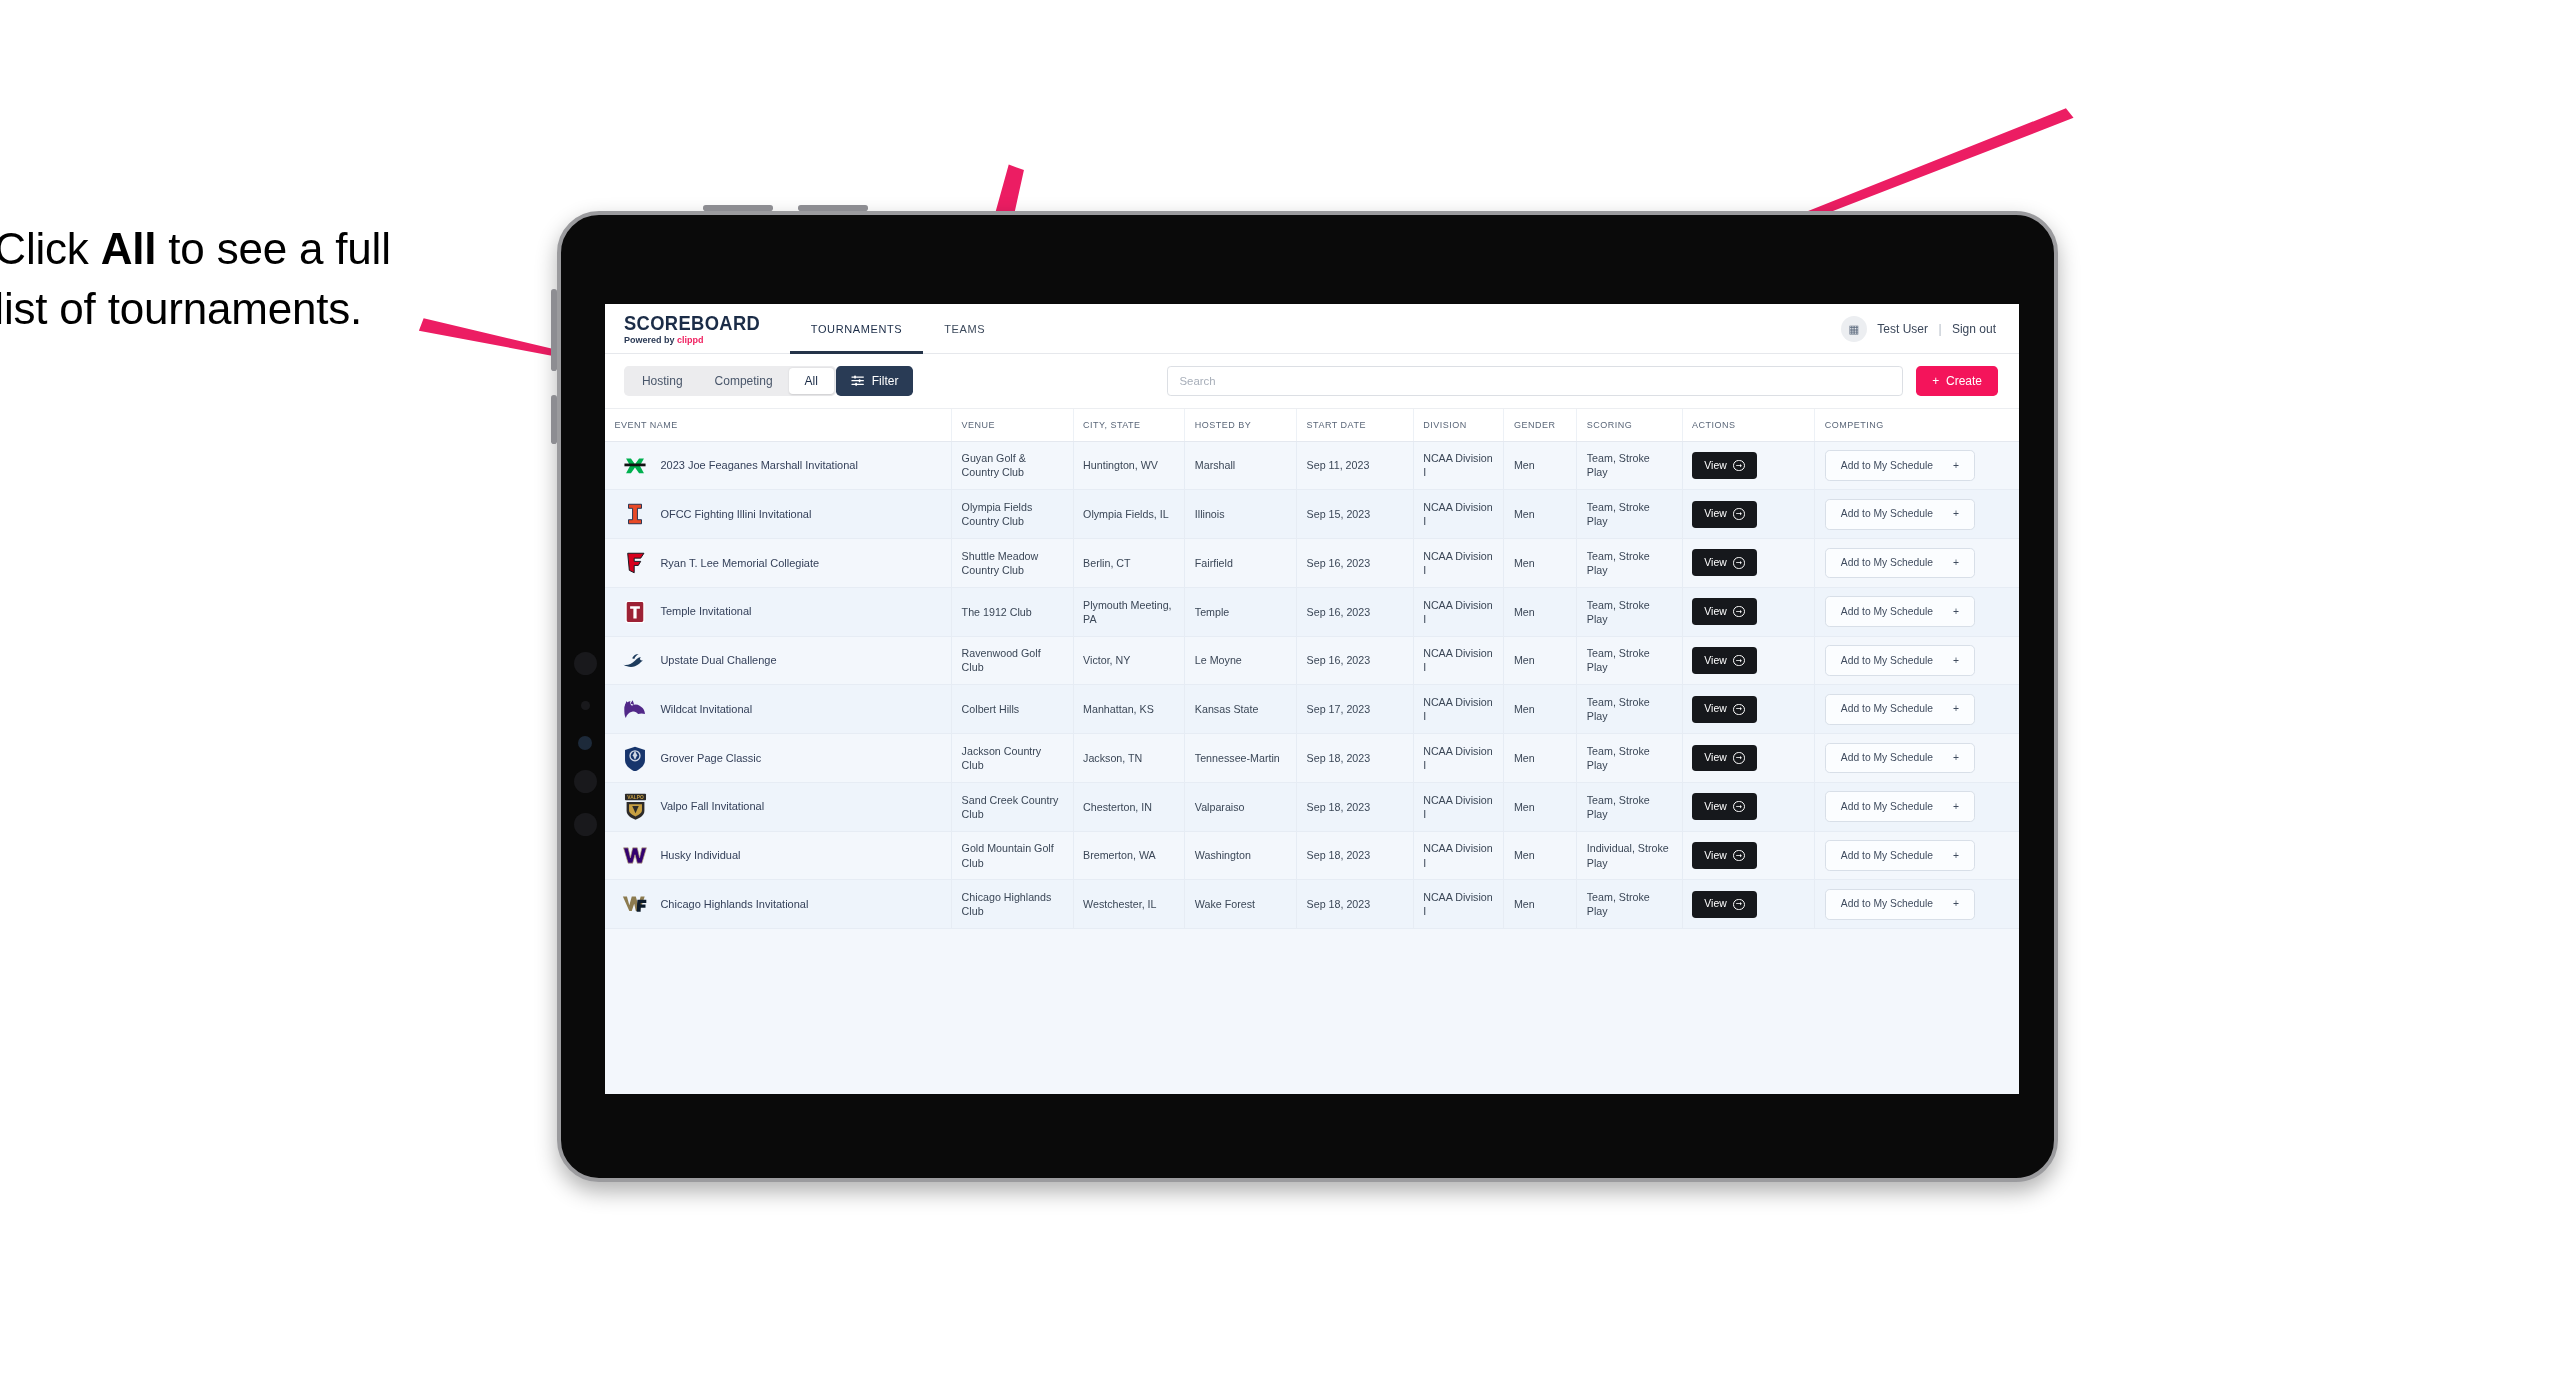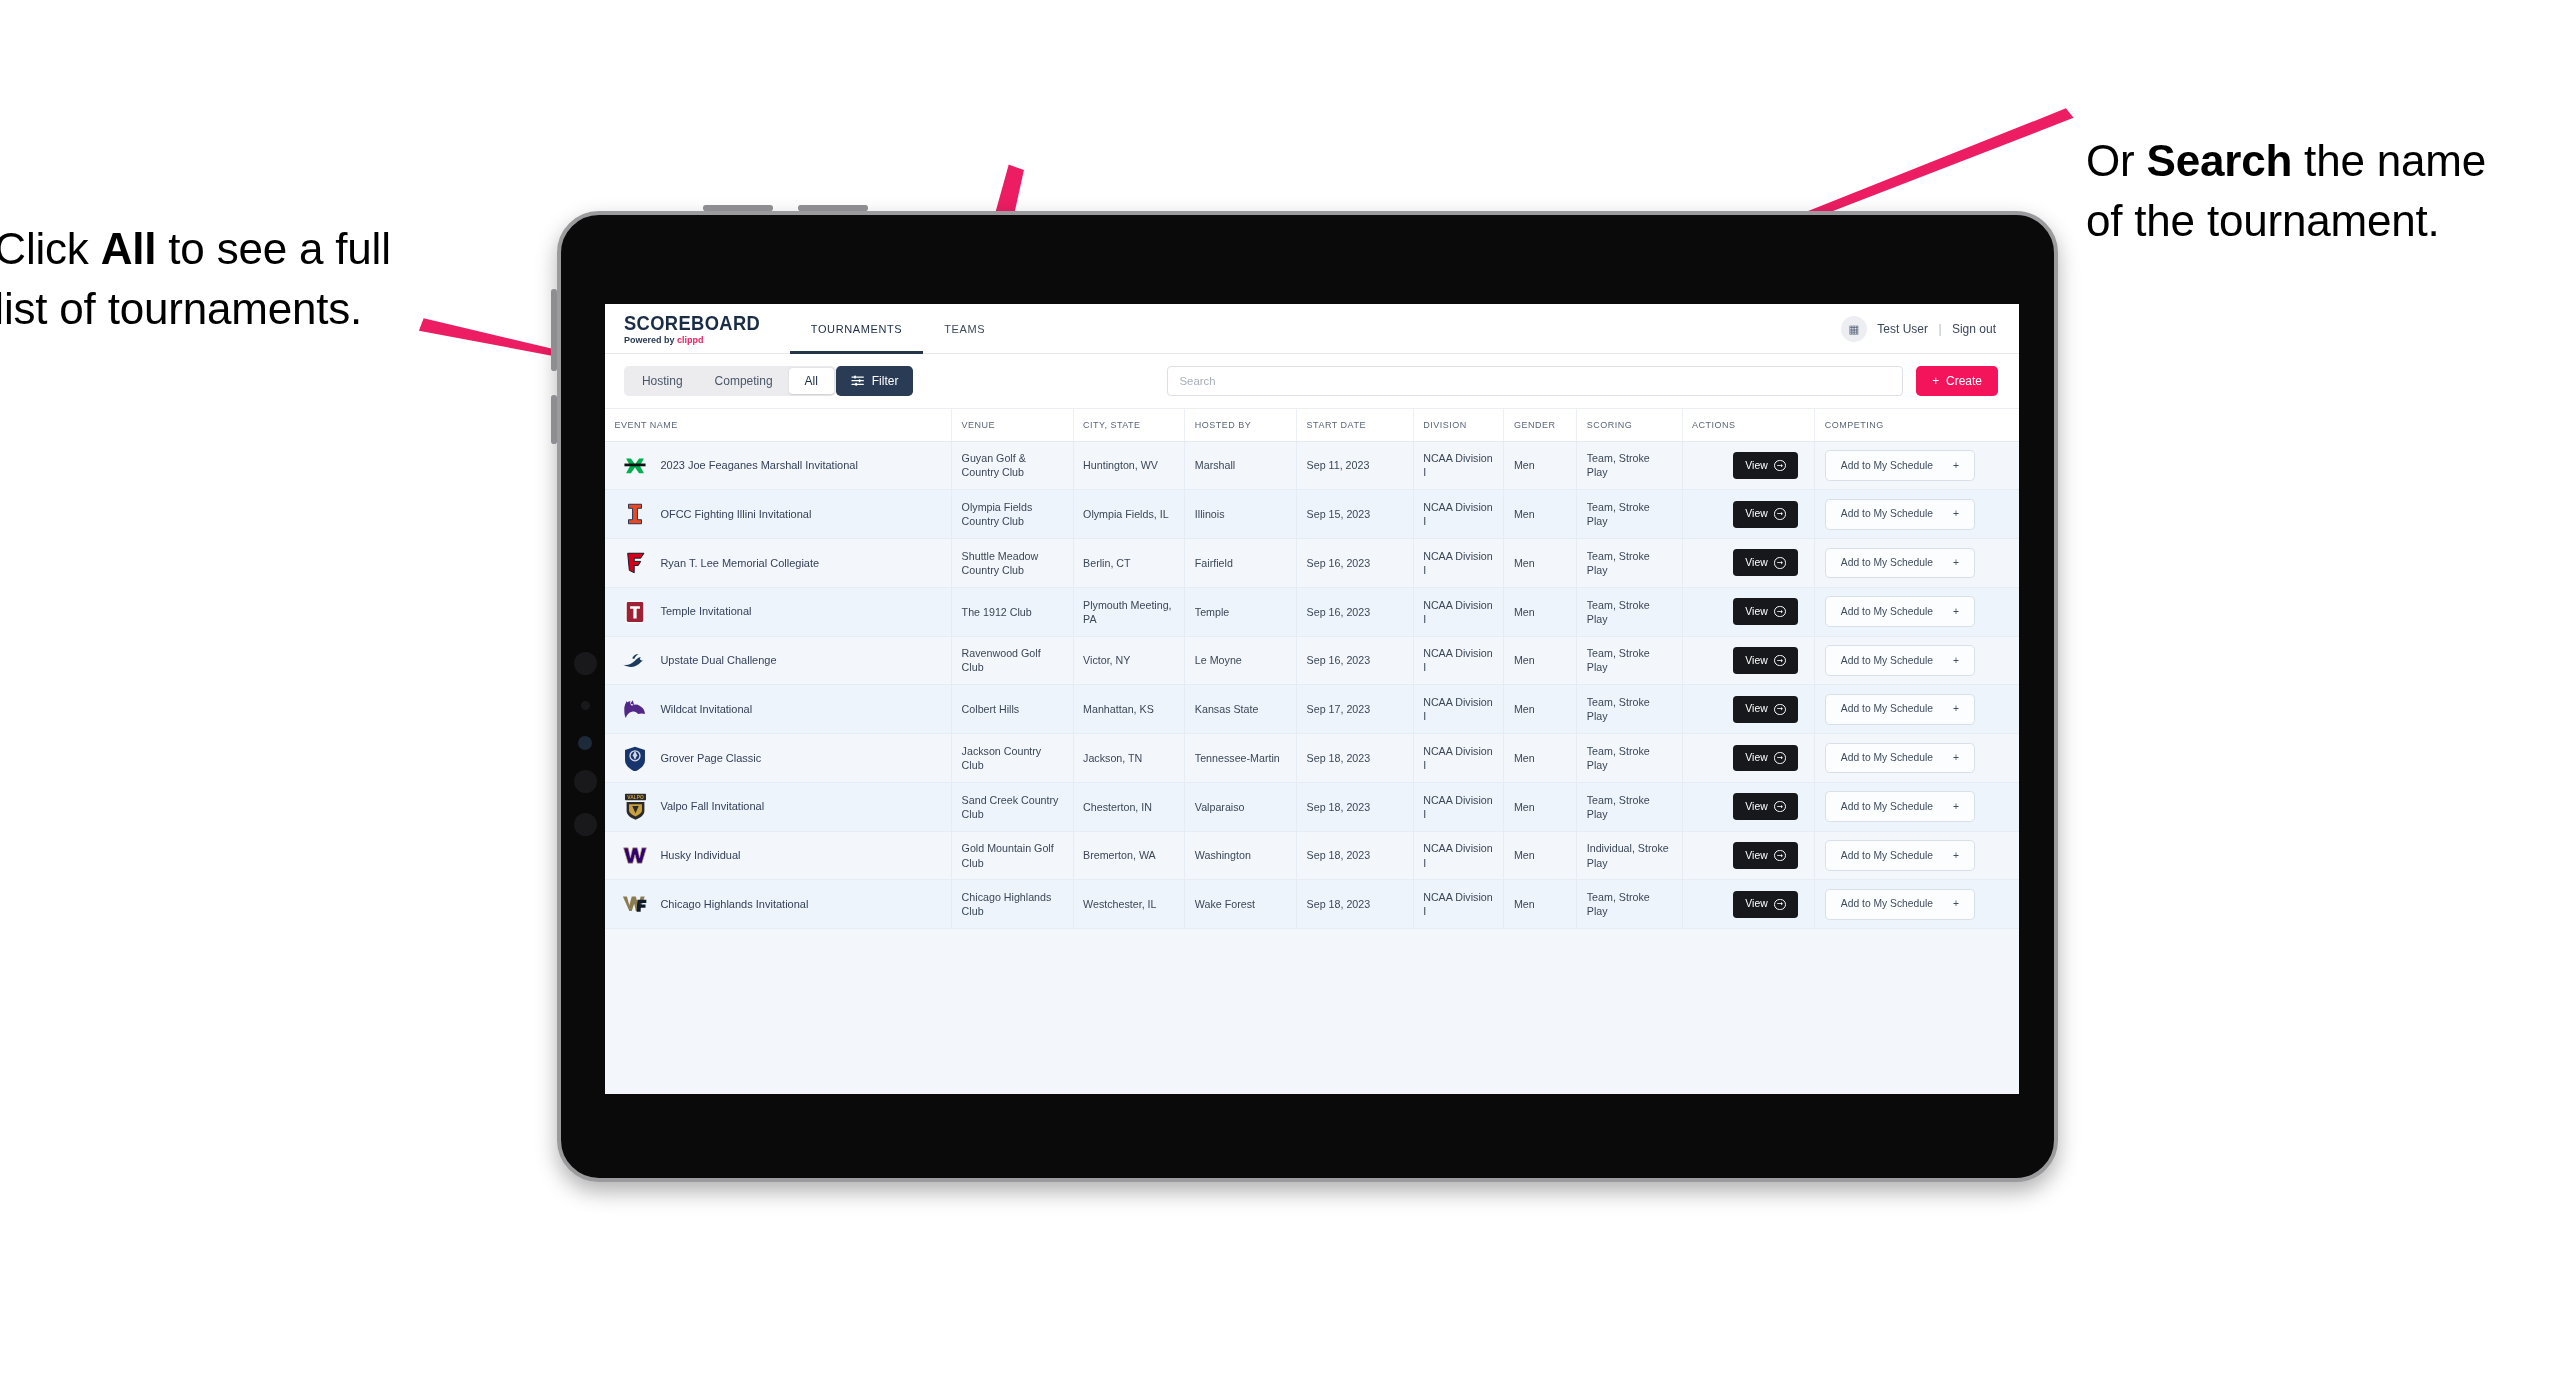"Or Search the name of" div.callout { html: <div> <span>Or </span><b>Search</b><span> the name of the tournament.</span> </div> -> none }
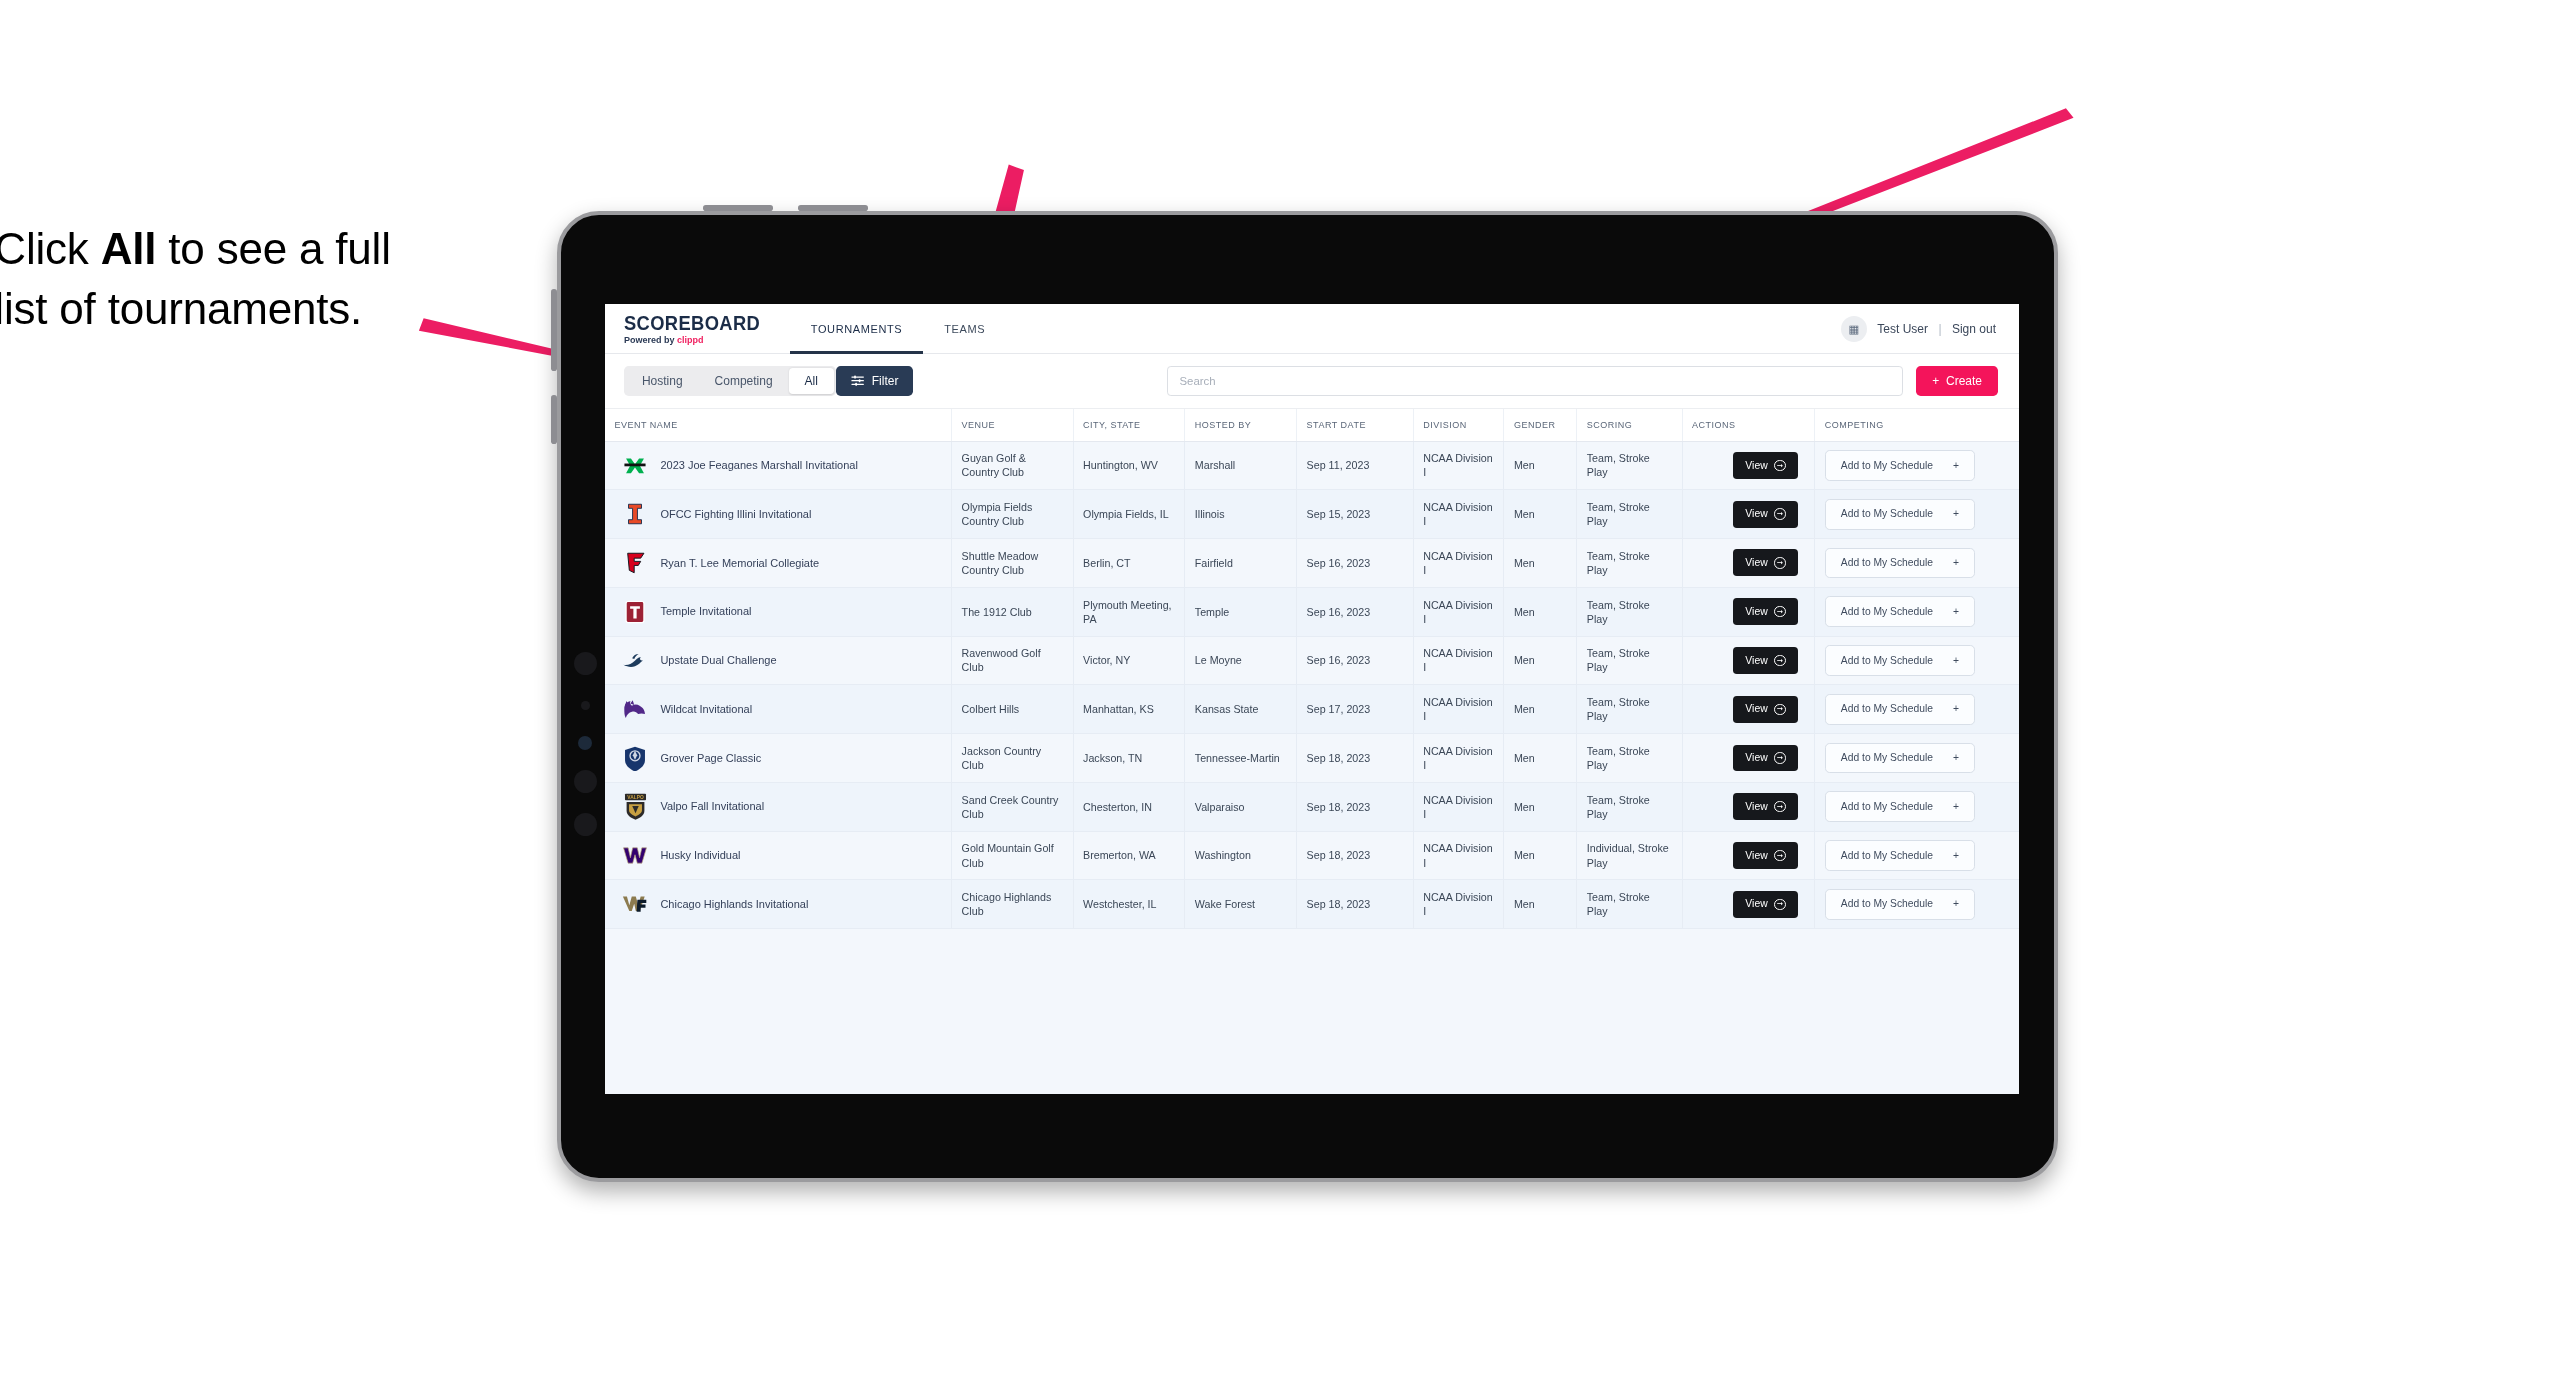"View" .view-btn { margin-left: 41px -> none }
